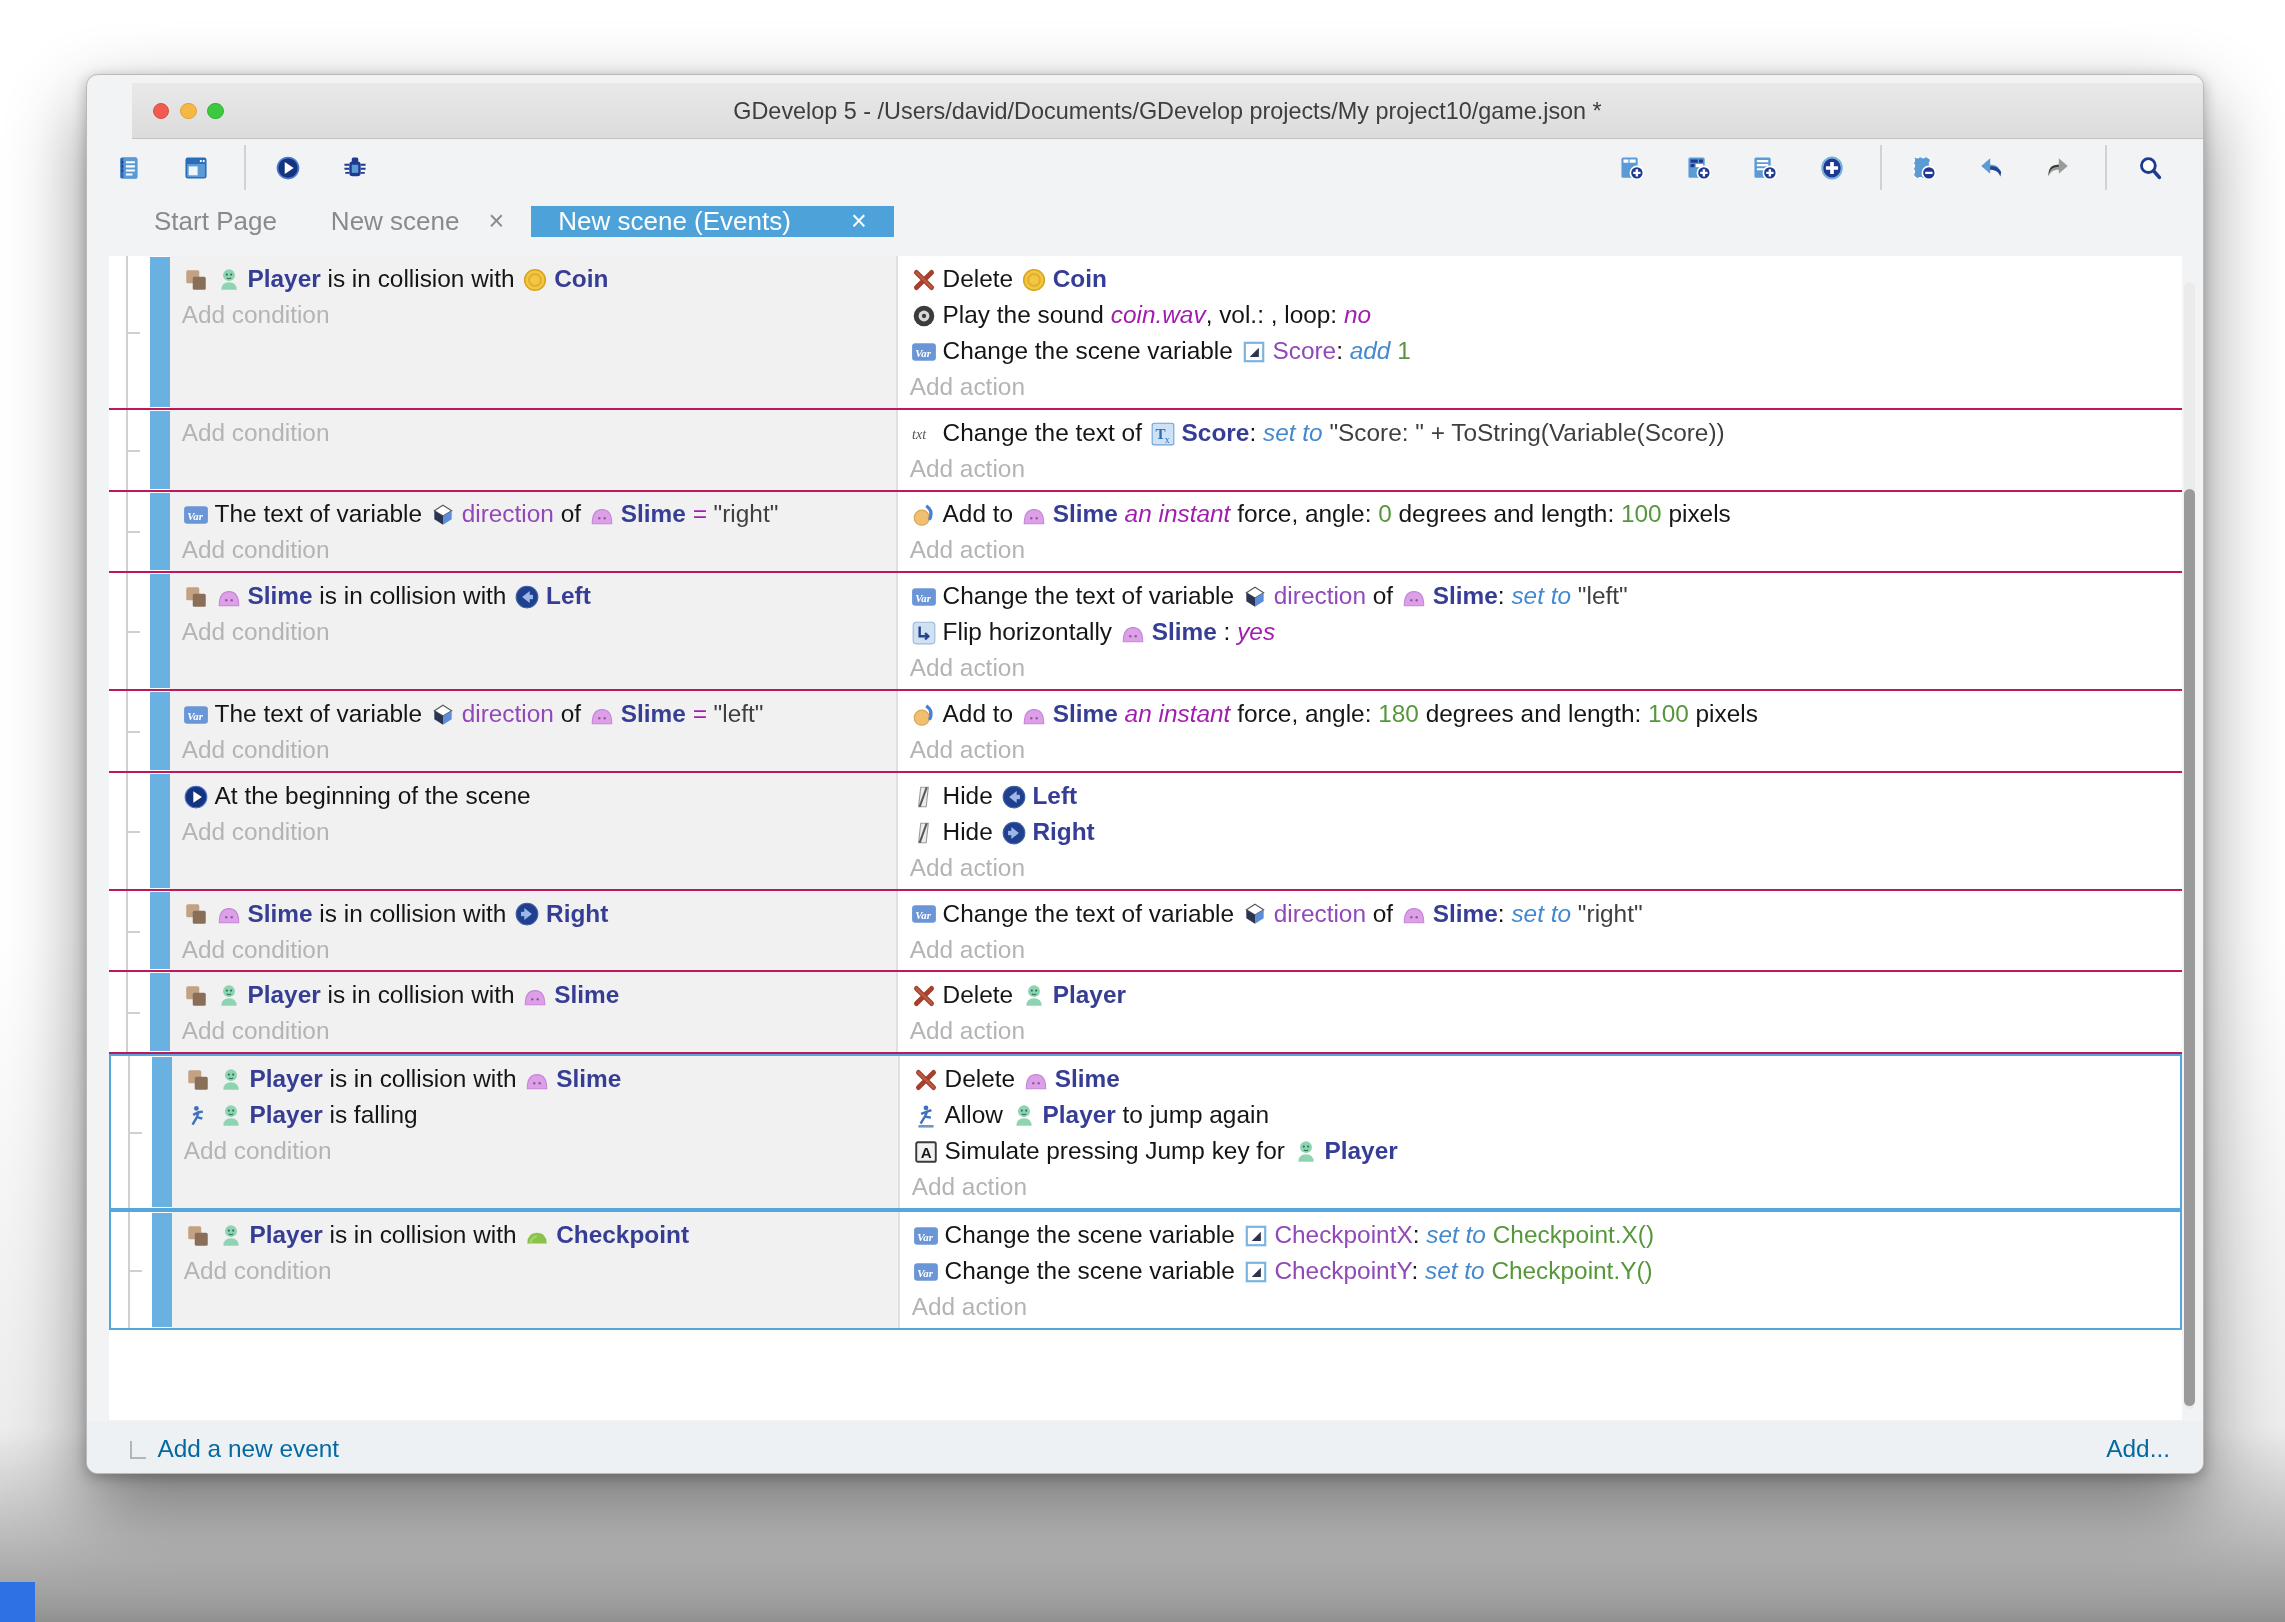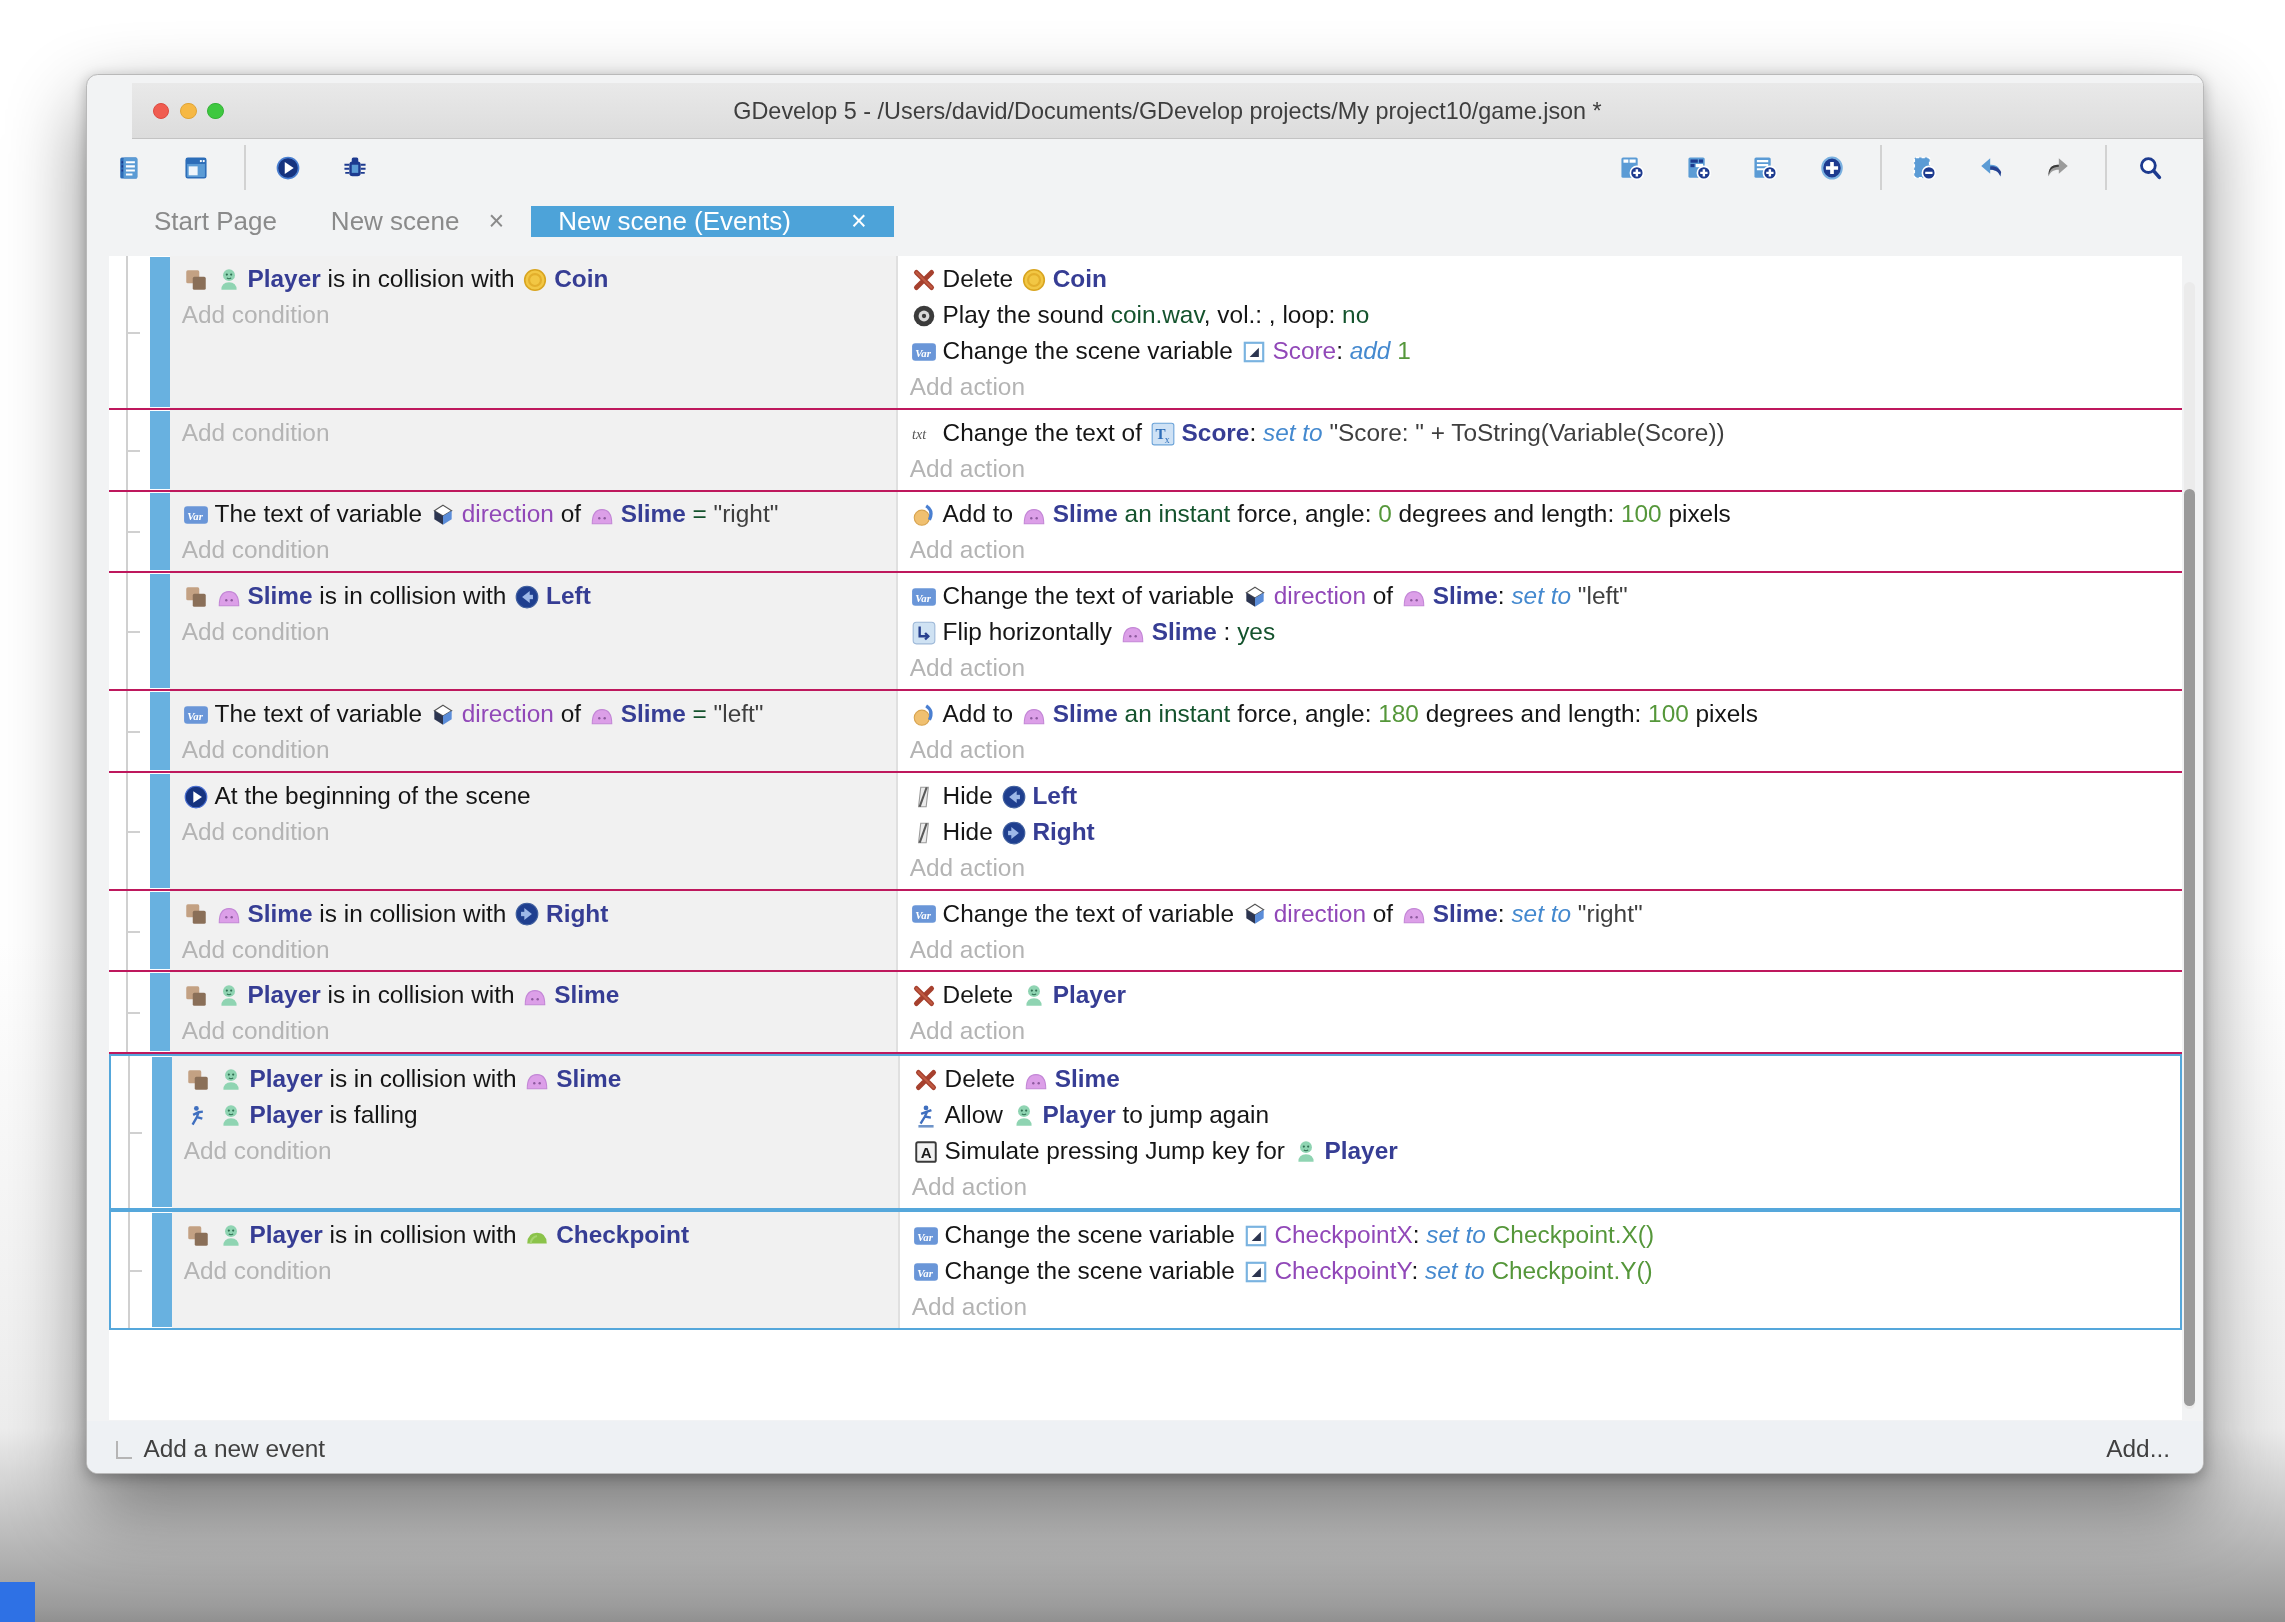"coin.wav" .p-gray { color: #14532d -> #a21caf; font-style: none -> italic }
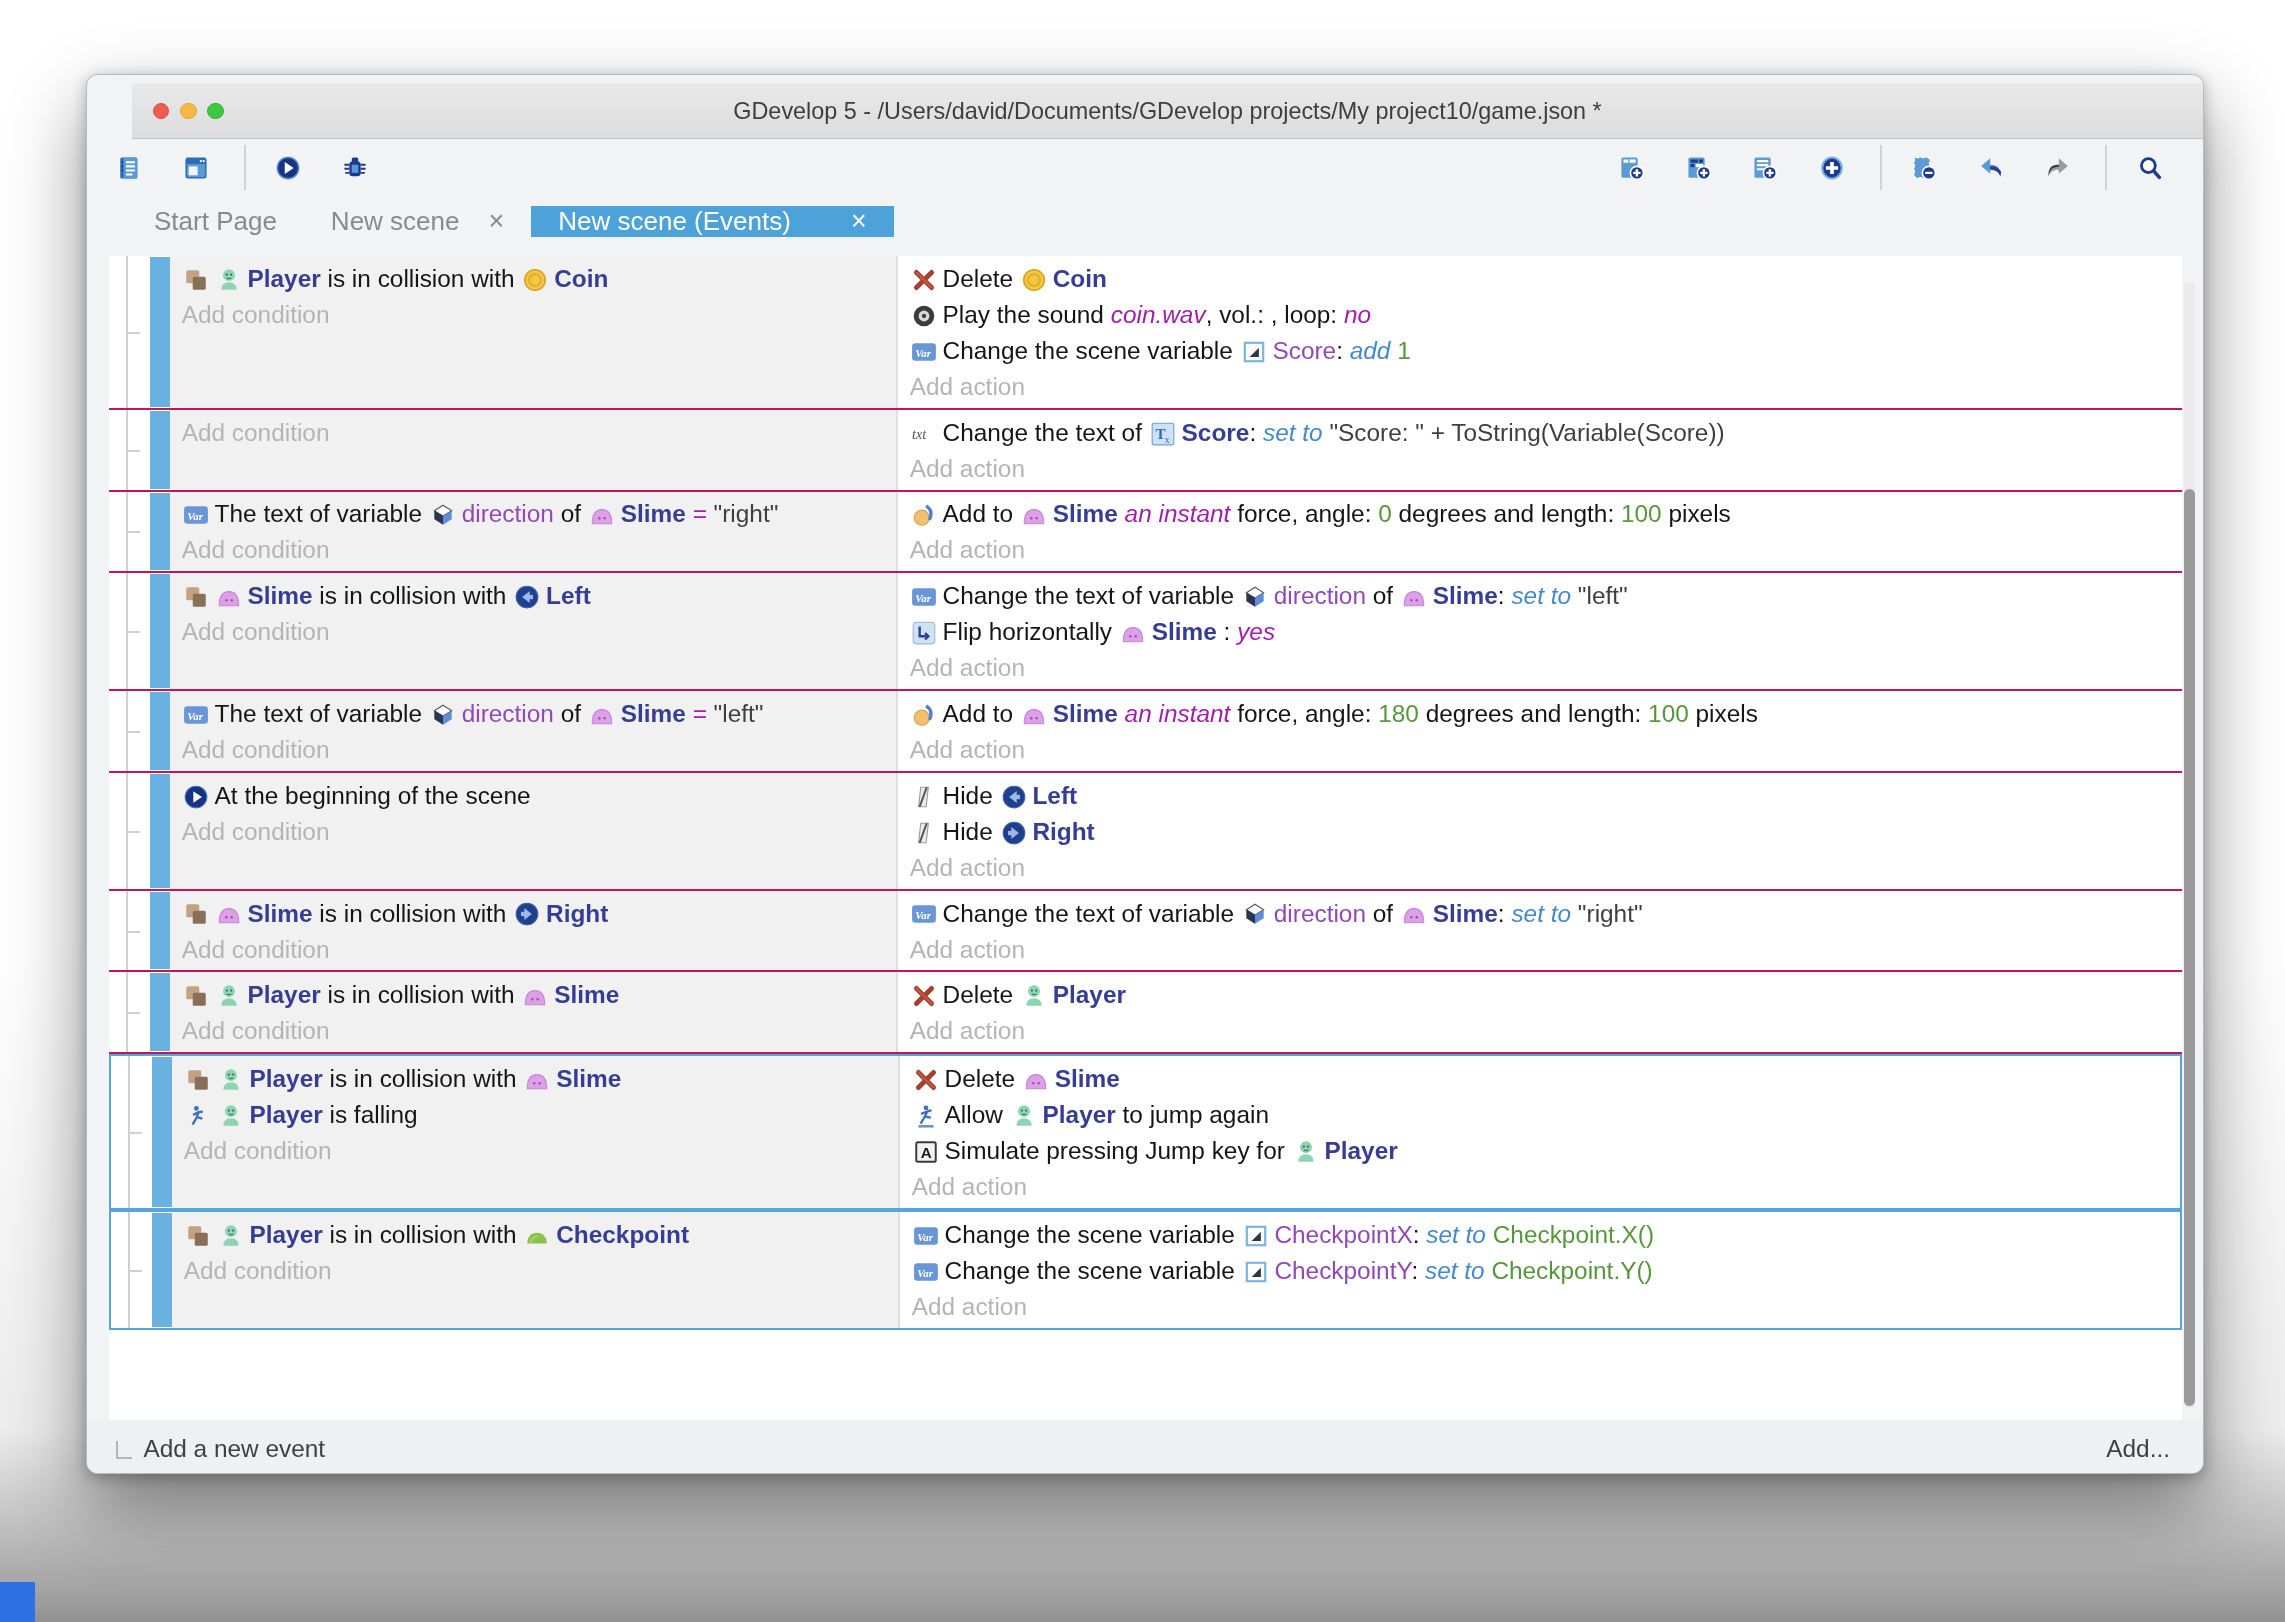"Add a new event" .events-footer { color: #404040 -> #0369a1; padding: 0 33px 0 29px -> 0 33px 0 43px }
